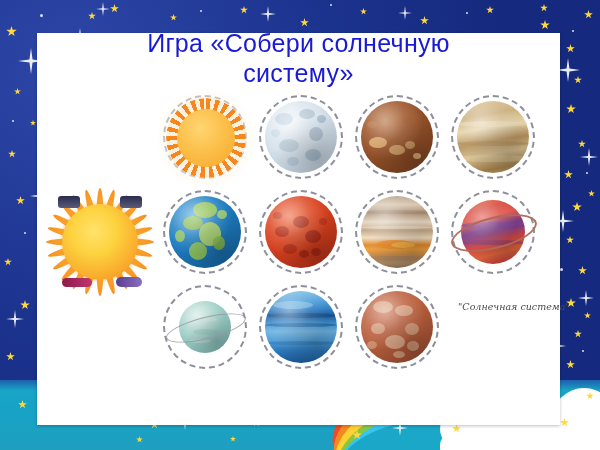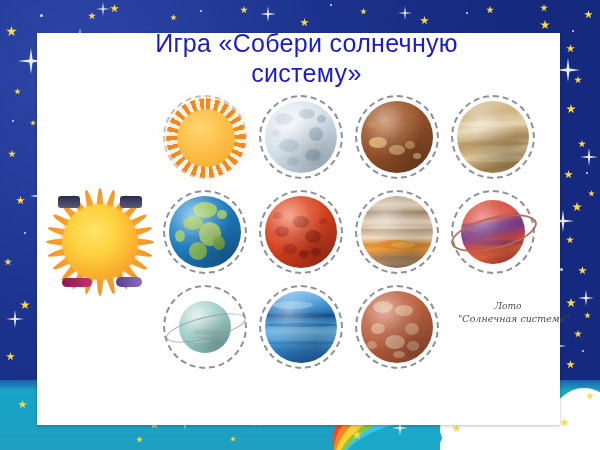"Игра «Собери солнечную" .title { margin-left: 8px -> none }
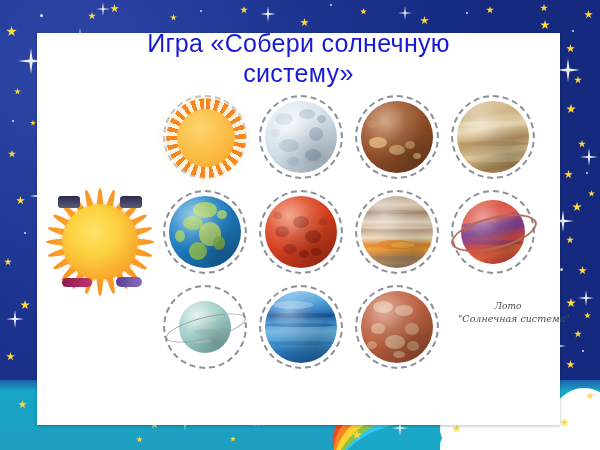"Лото" div.wm1 { html: <div>Лото</div> -> none }
